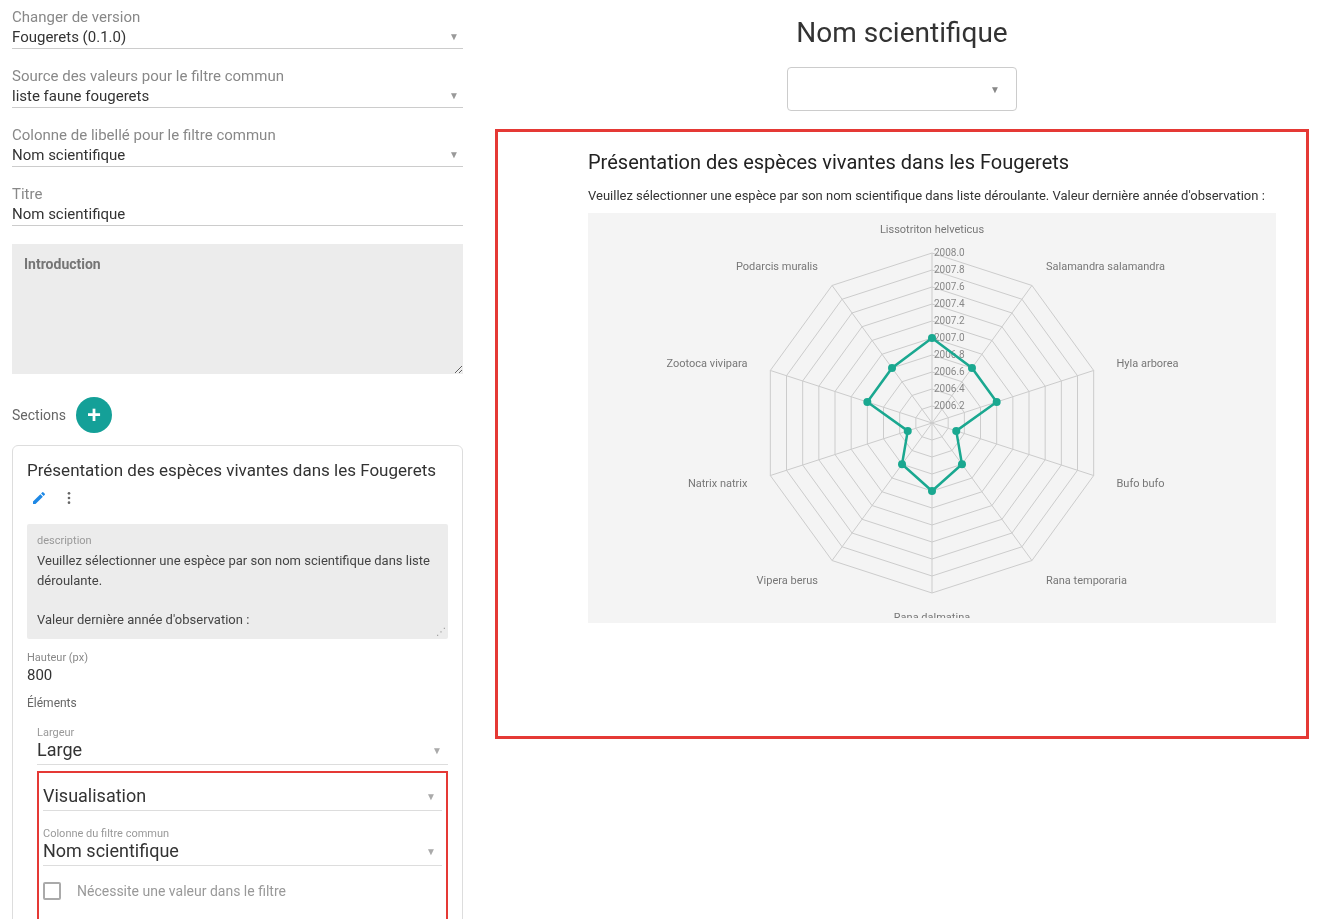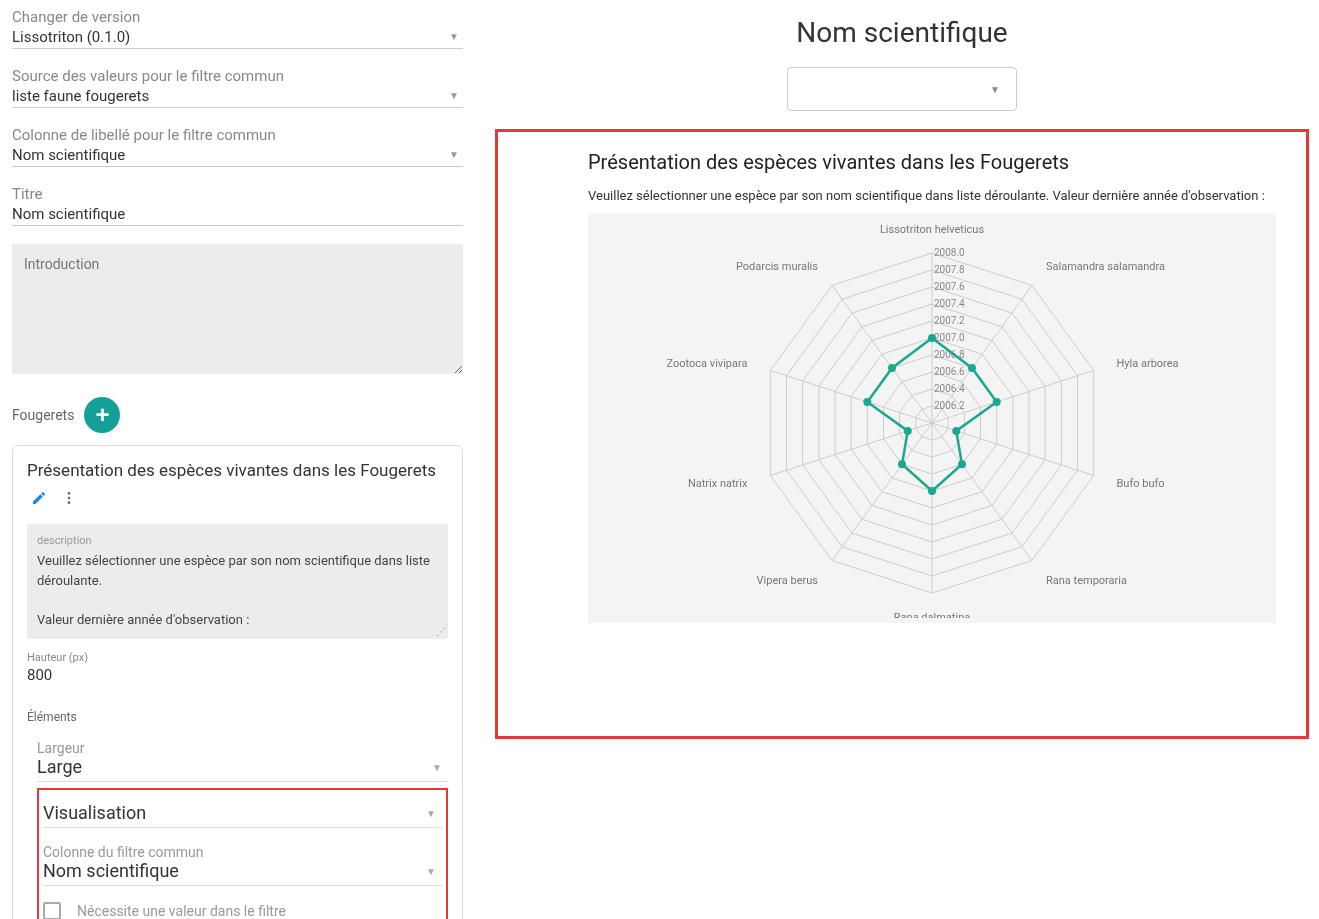"Lissotriton (0.1.0)" span.field-value { text: Lissotriton -> Fougerets }
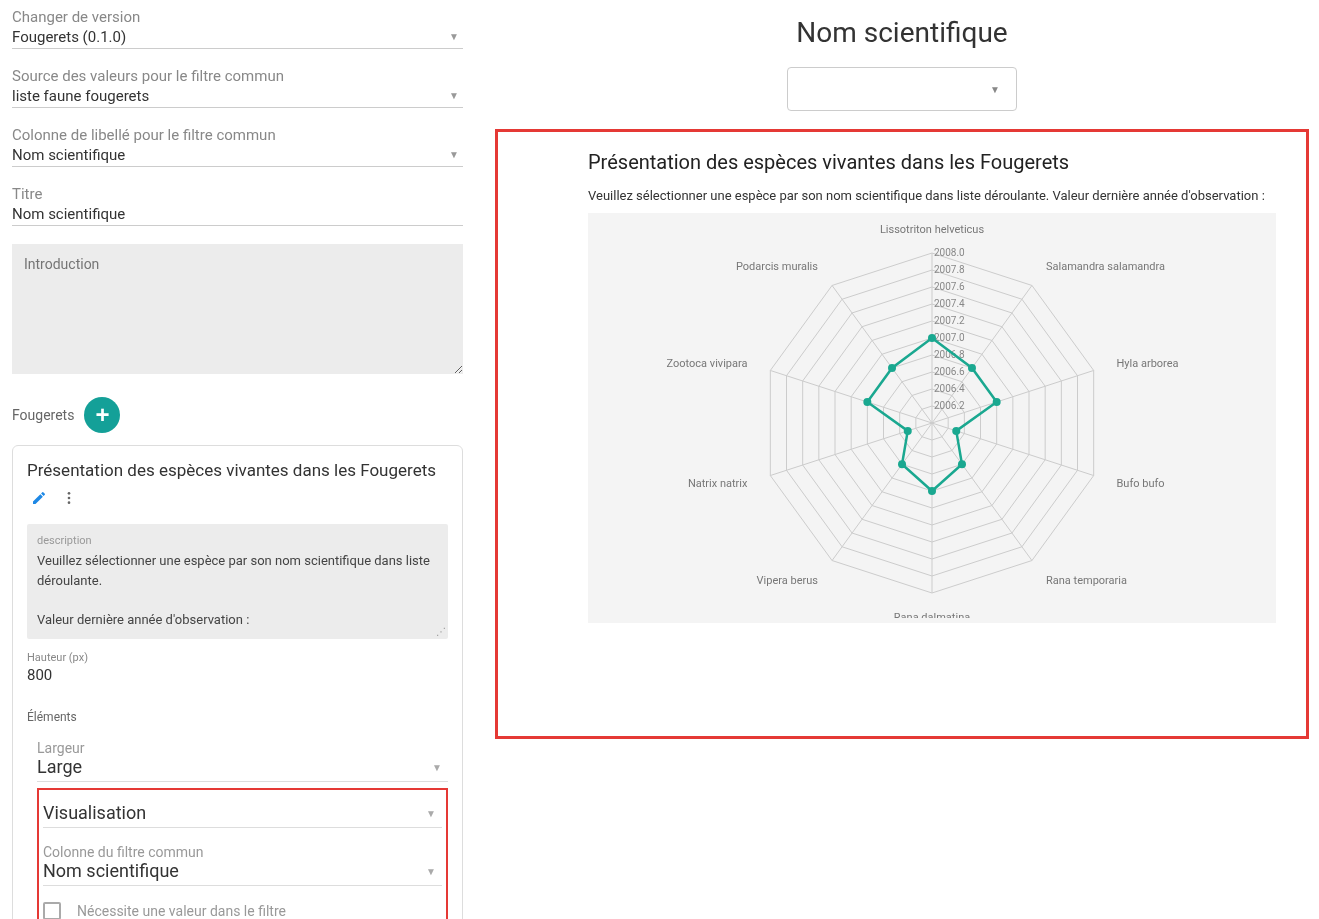"Introduction" .intro-box { font-weight: none -> bold }
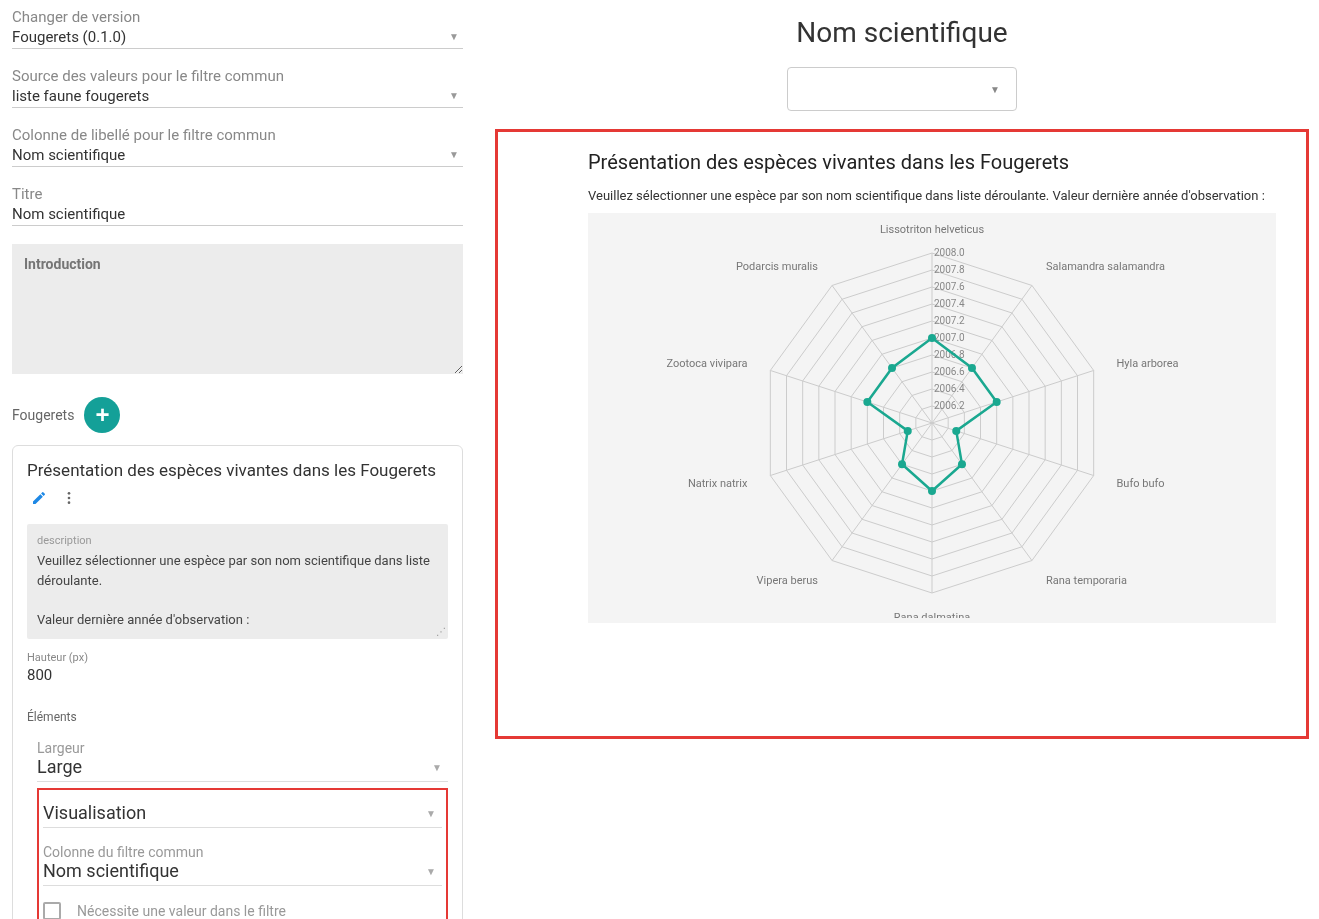"Fougerets" span.sections-label { text: Fougerets -> Sections }
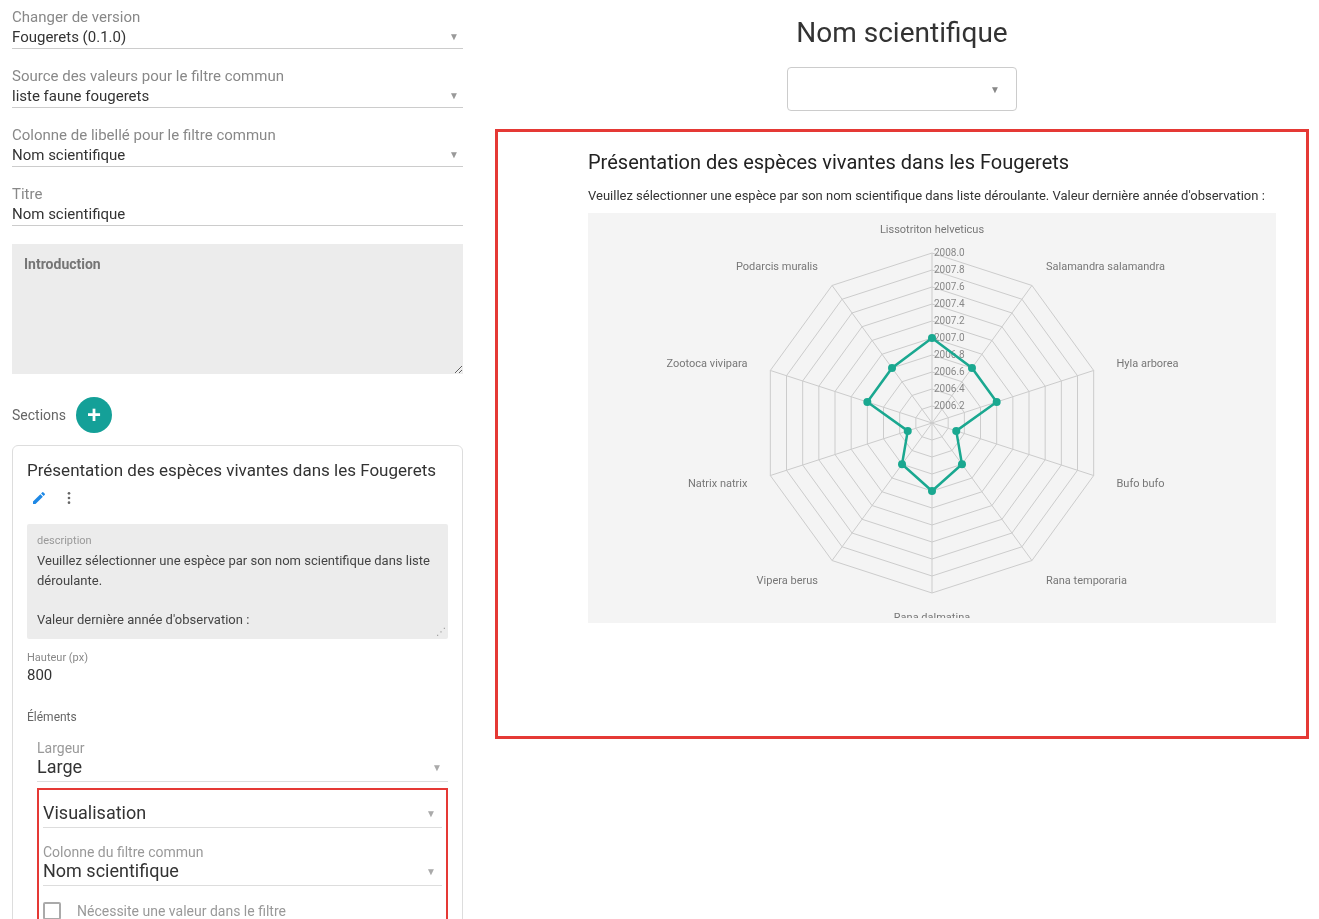"Hauteur (px)" .subfield { margin-bottom: 26px -> 12px }
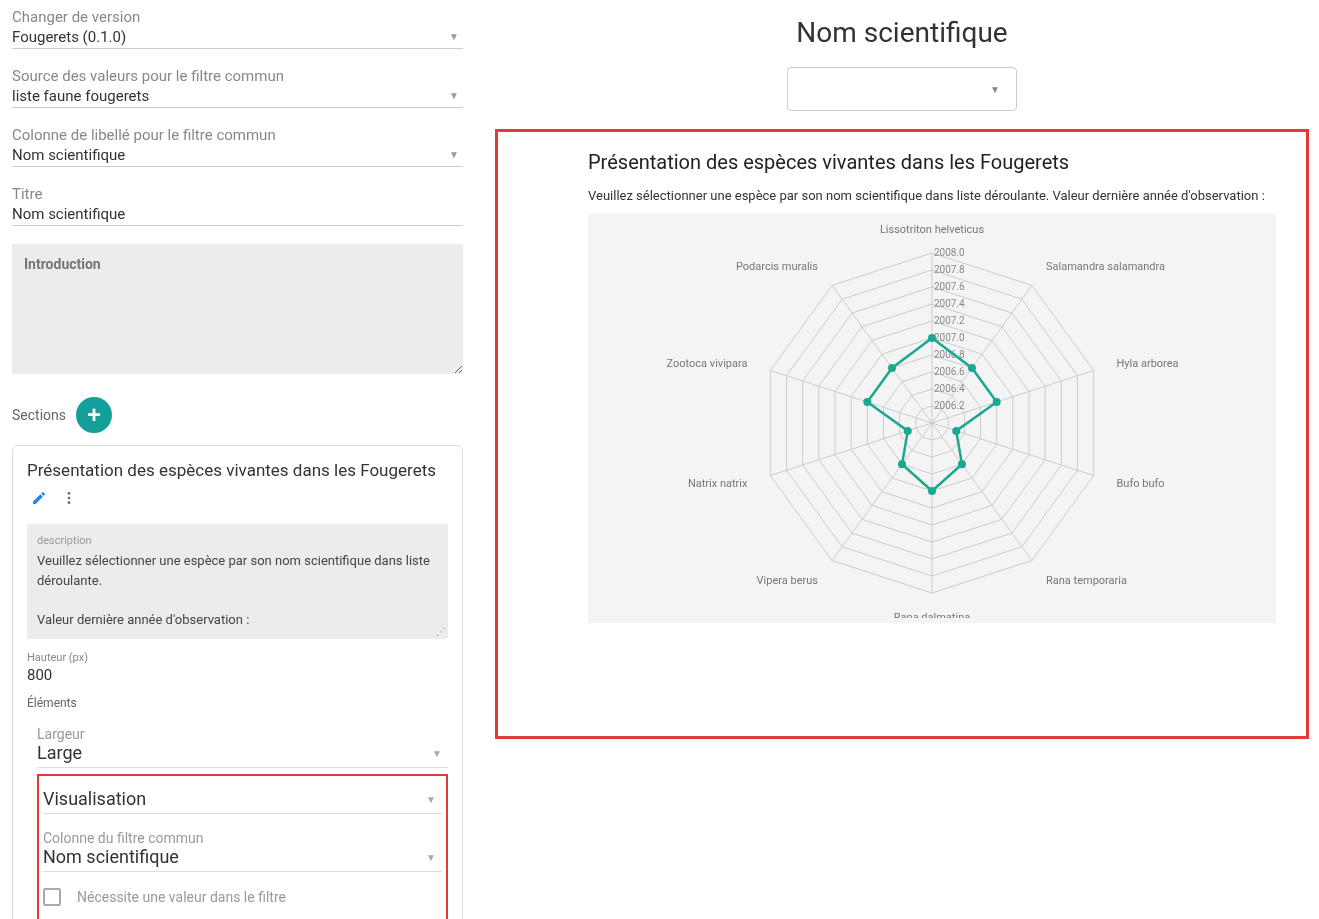"Largeur" .select-label { font-size: 14px -> 11px }
